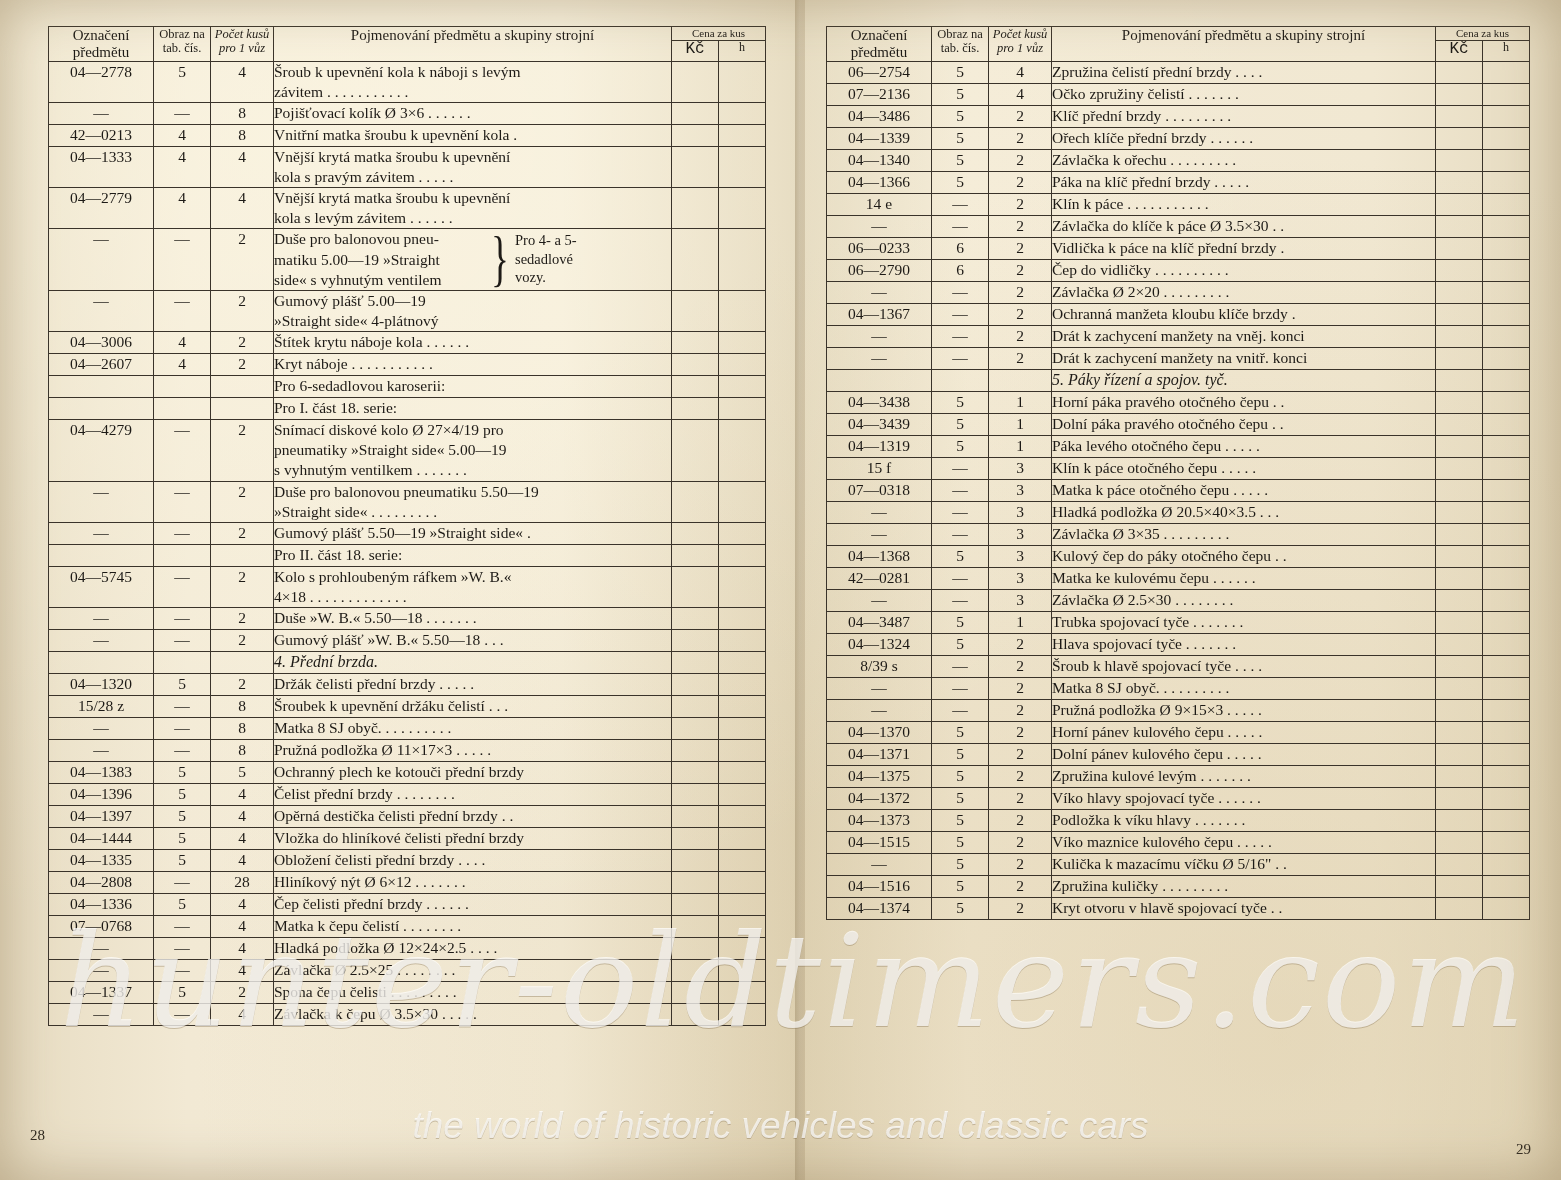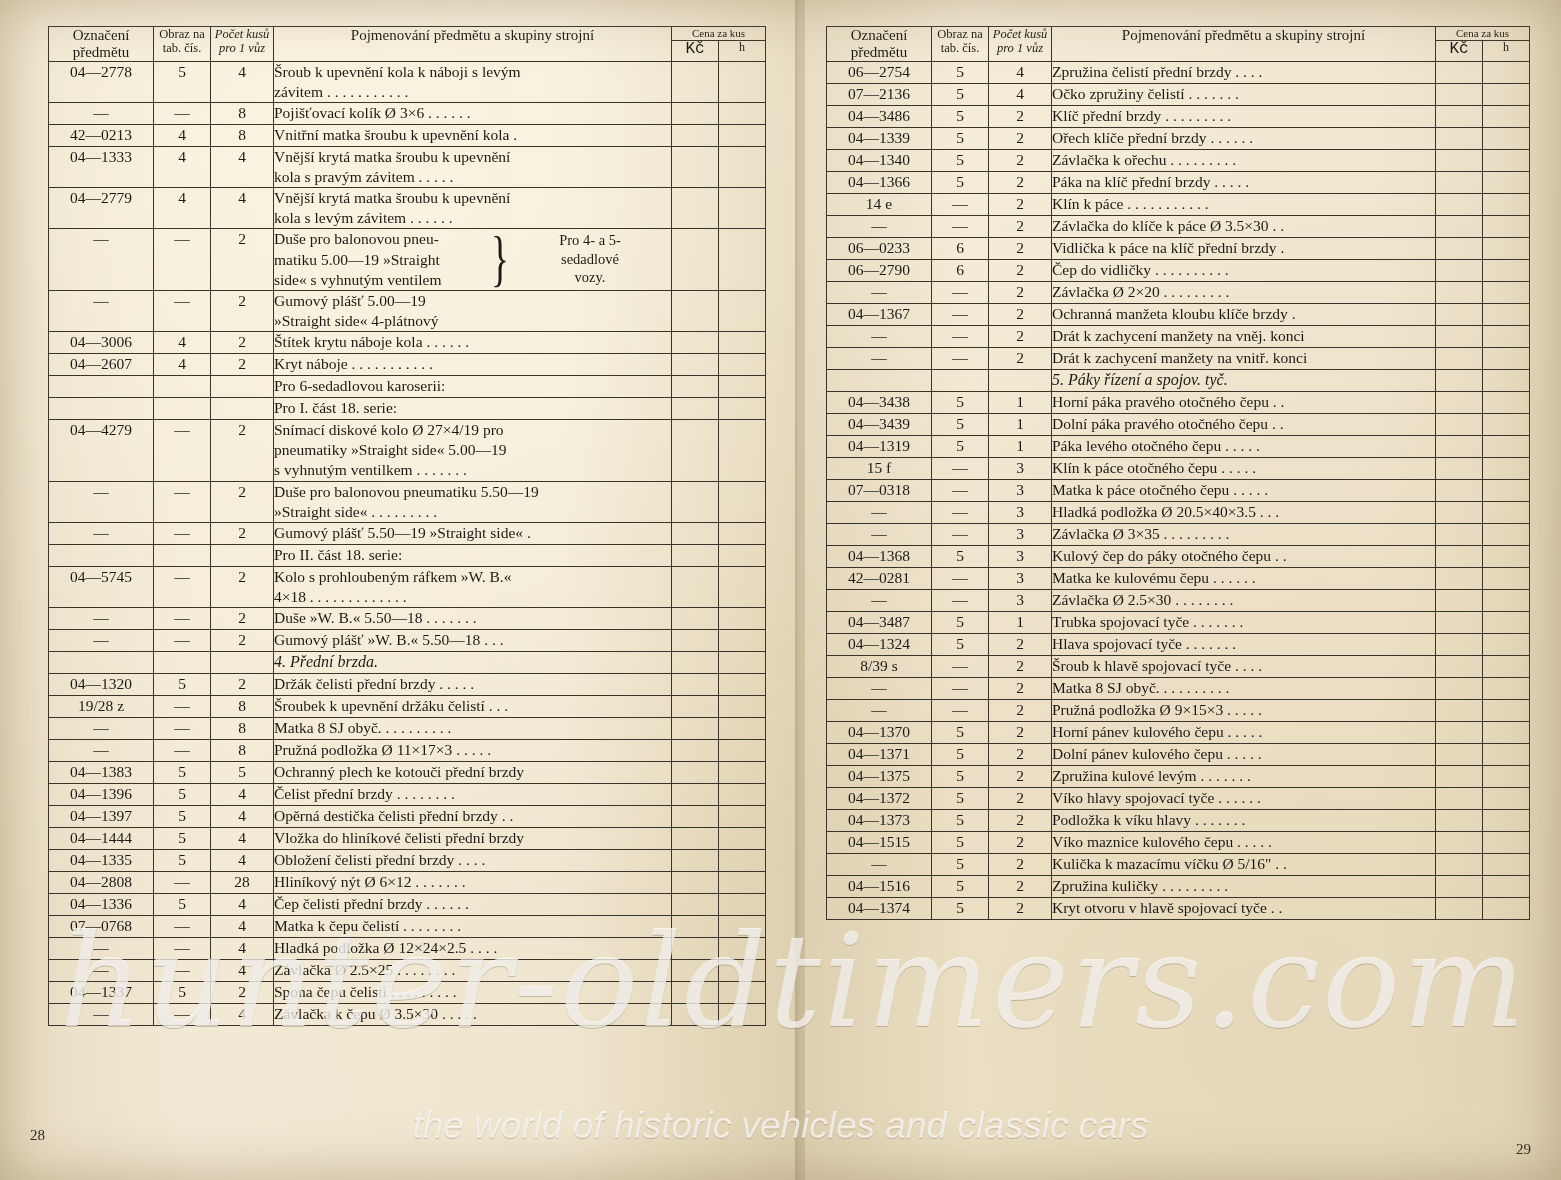"Pro 4- a 5-" .brace-text { text-align: center -> none }
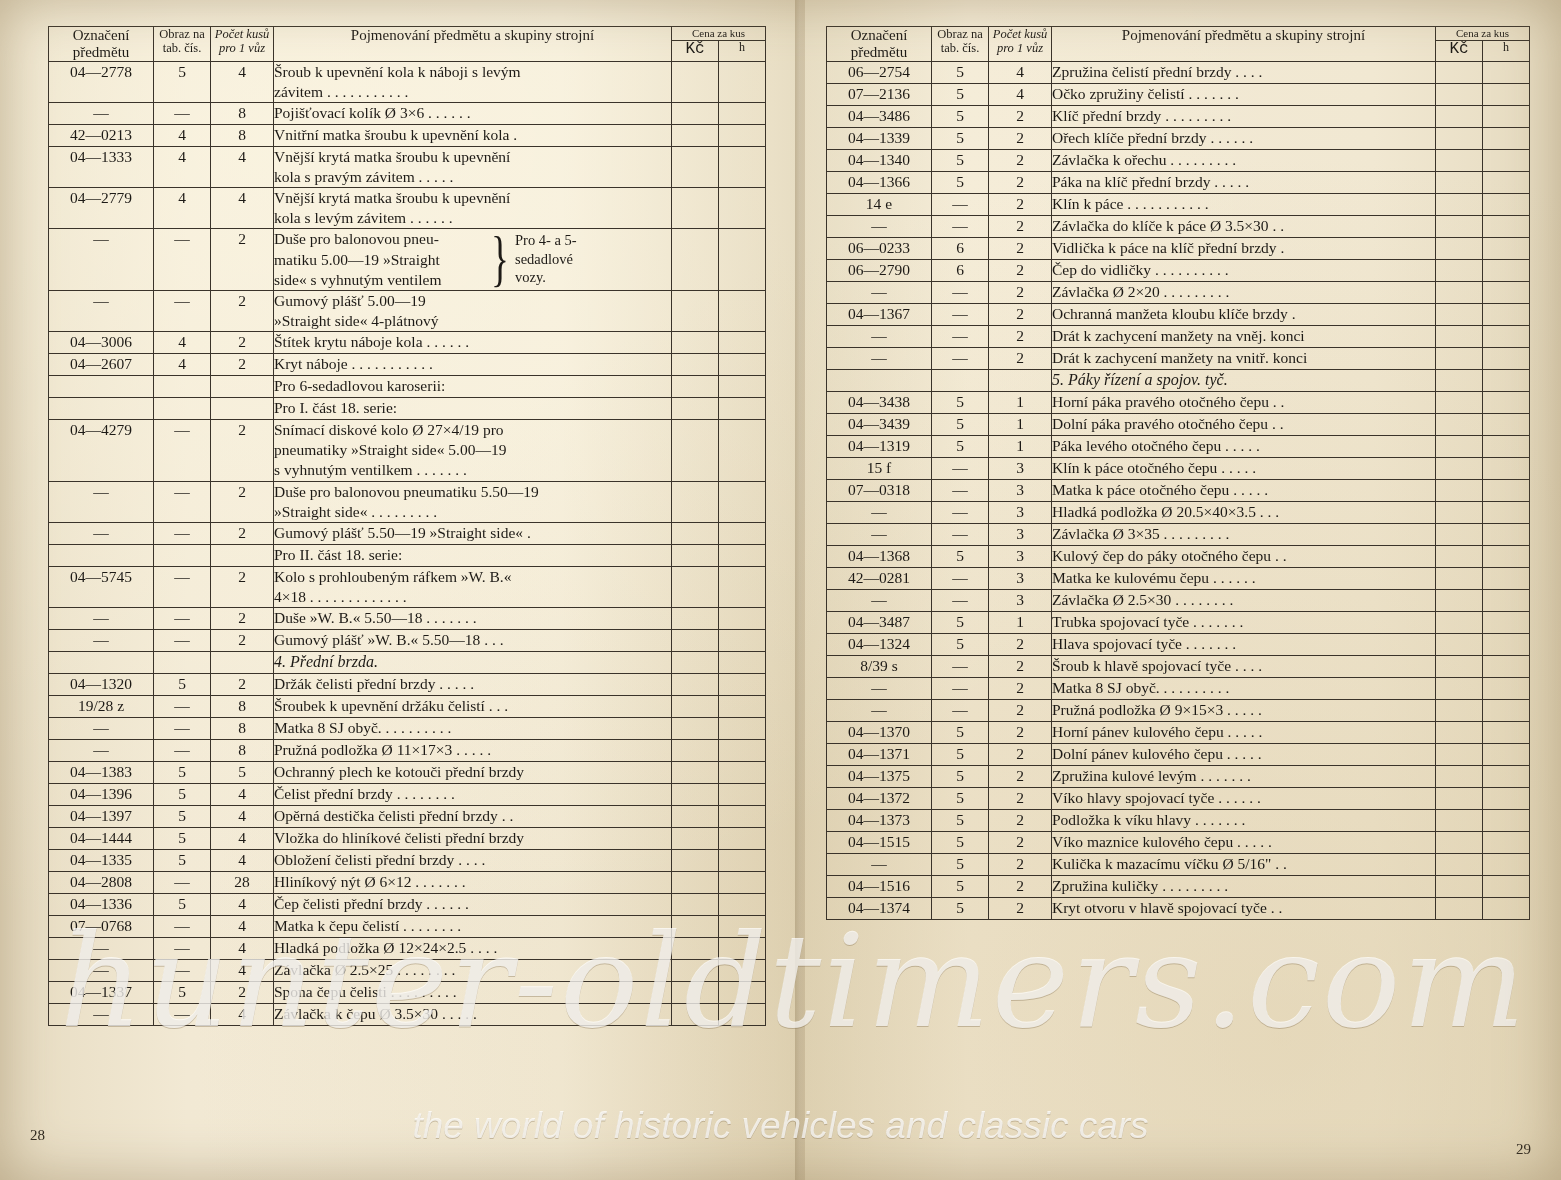"19/28 z" td.c-code { text: 19/28 -> 15/28 }
